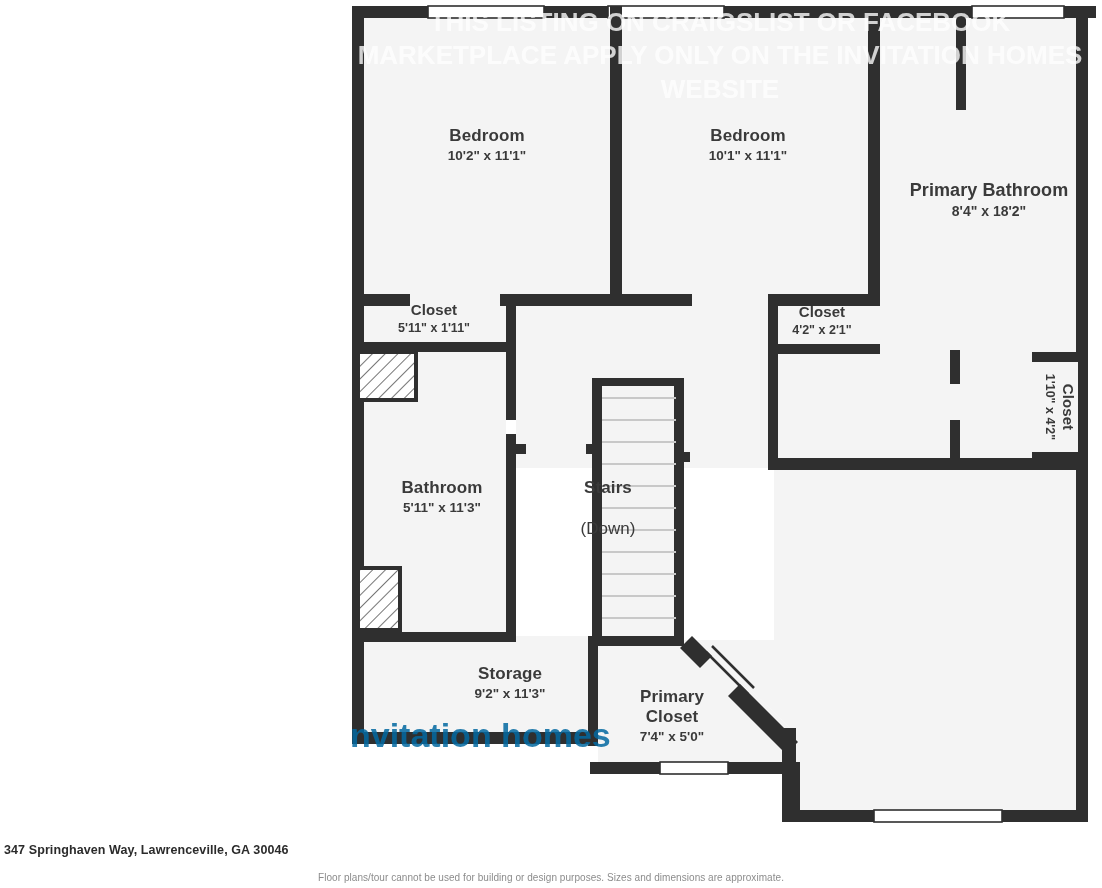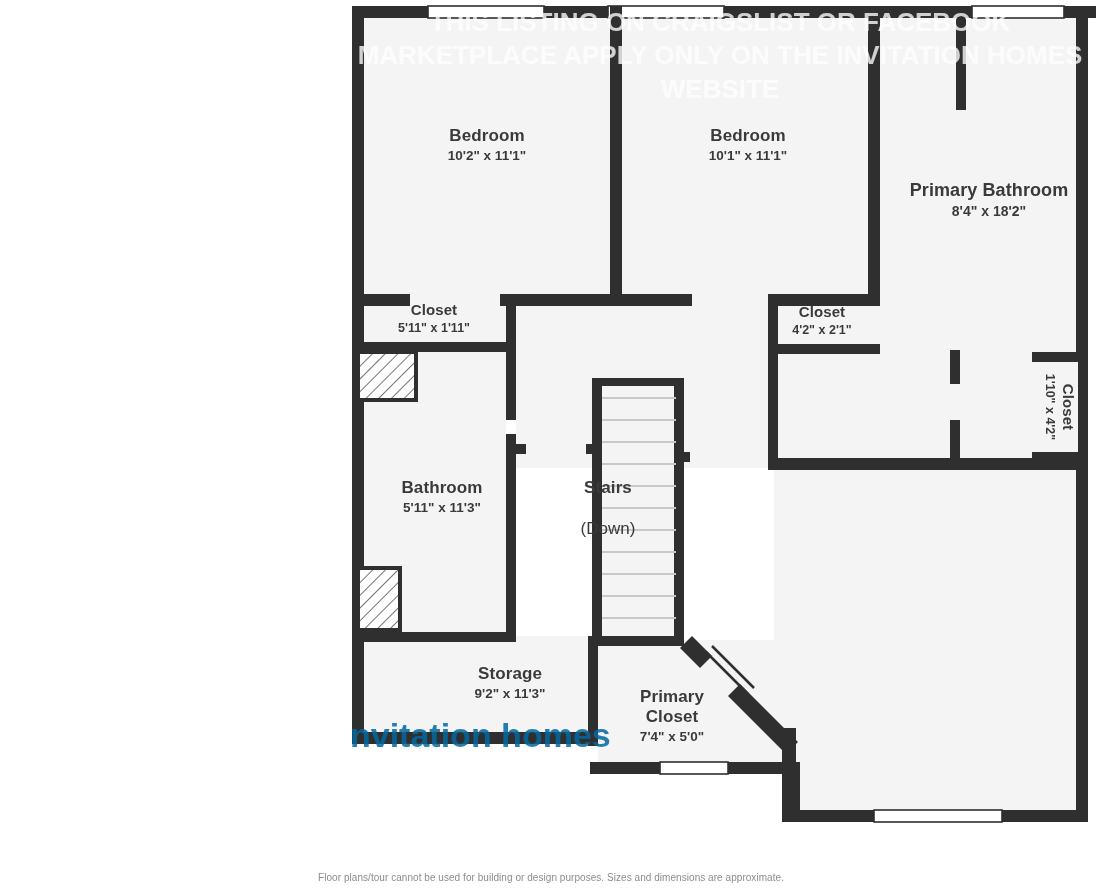"347 Springhaven Way, Lawrenceville, GA" div.footer-addr { html: none -> <div>347 Springhaven Way, Lawrenceville, GA 30046</div> }
